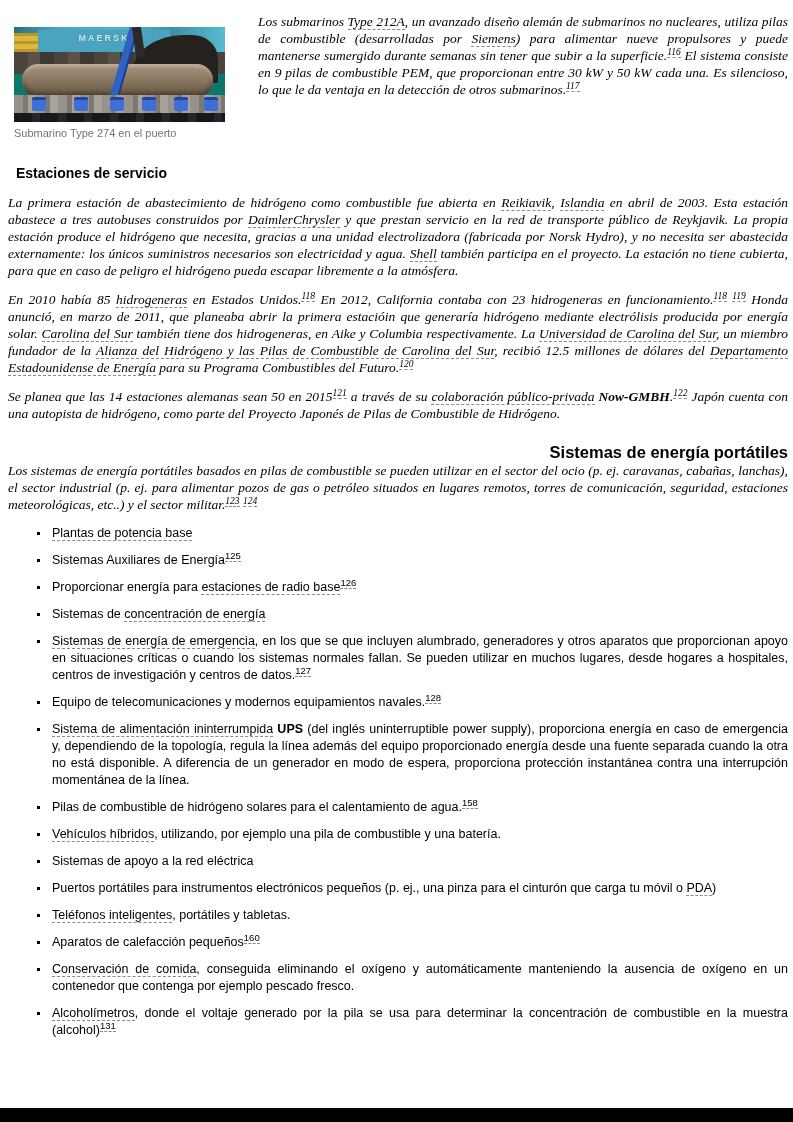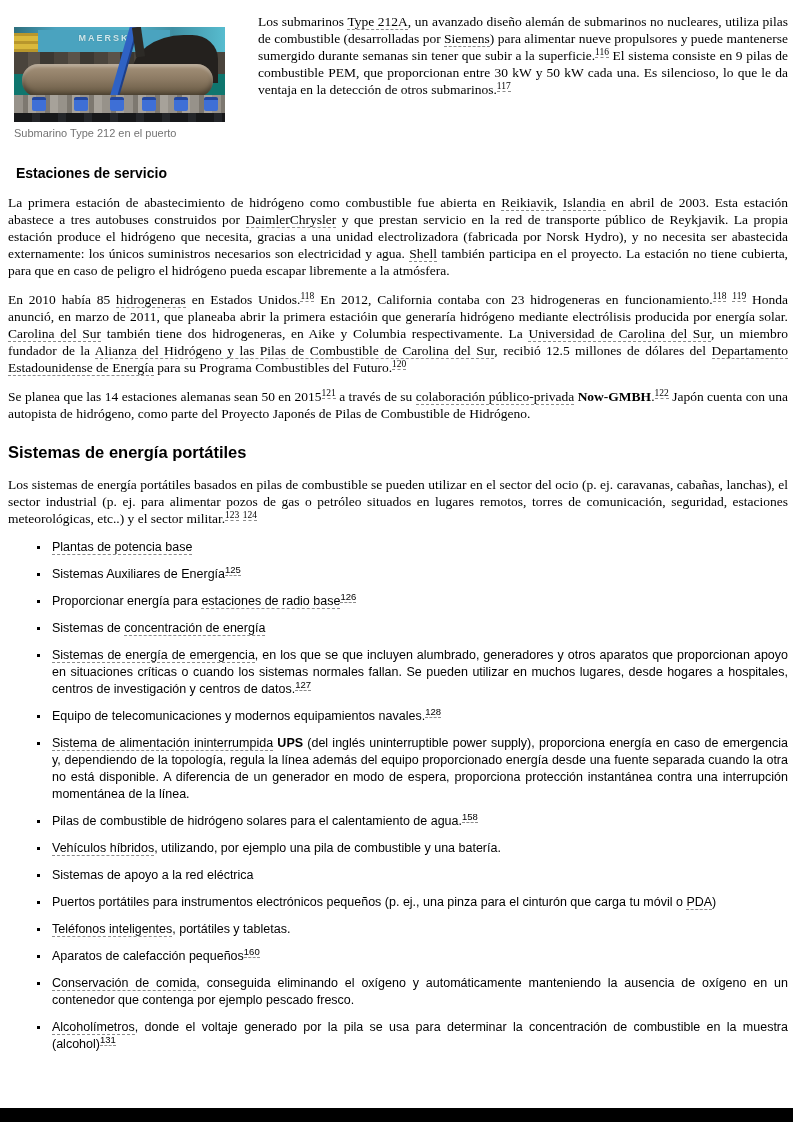"Los submarinos Type 212A, un" .serif { font-style: none -> italic }
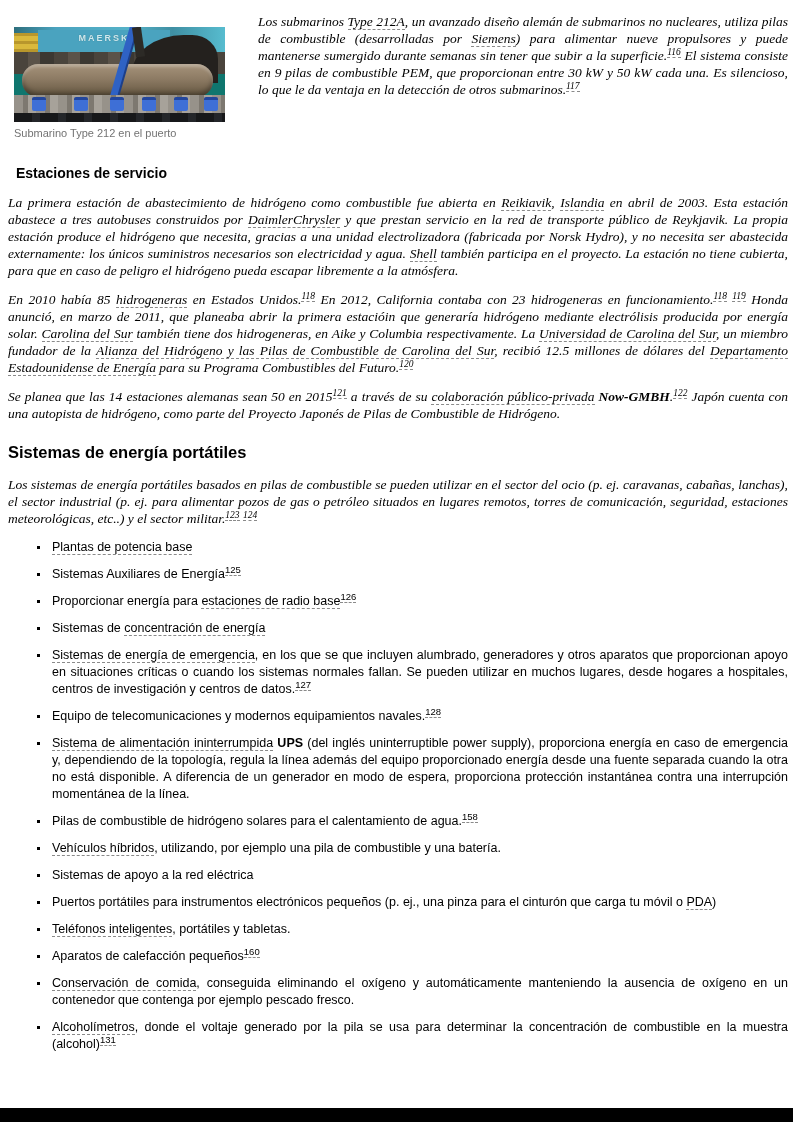"Submarino Type 212 en el" figcaption.figure-caption { text: 212 -> 274 }
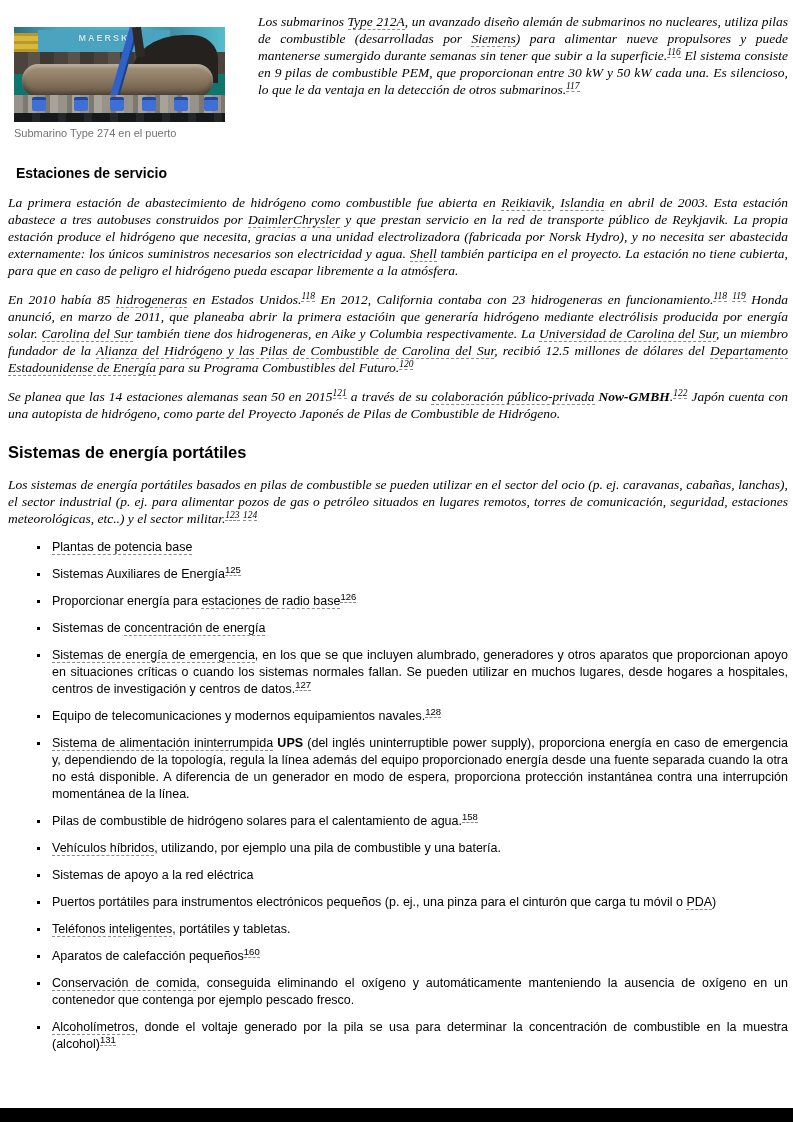"Sistemas de energía portátiles" .h-mid { margin: 21px 0 14px 0 -> 21px 0 0 0; text-align: none -> right }
